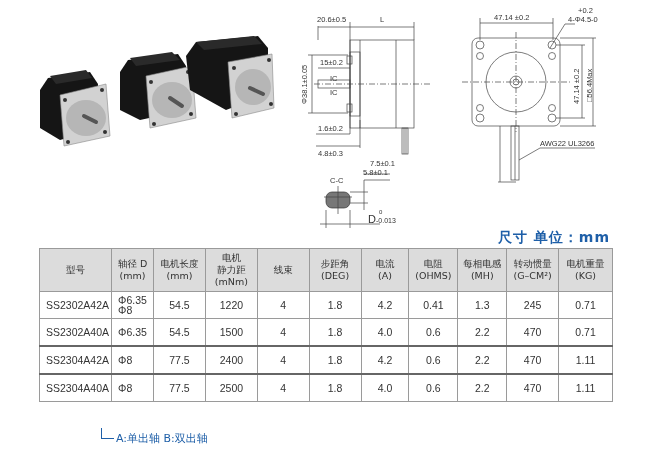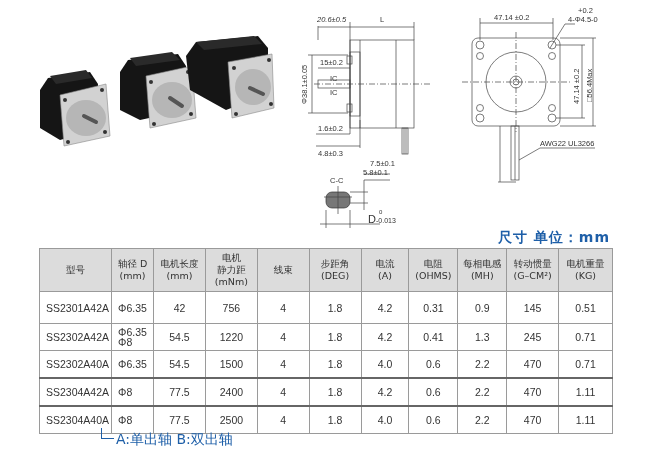"20.6±0.5" span.dim-label { font-style: italic -> none }
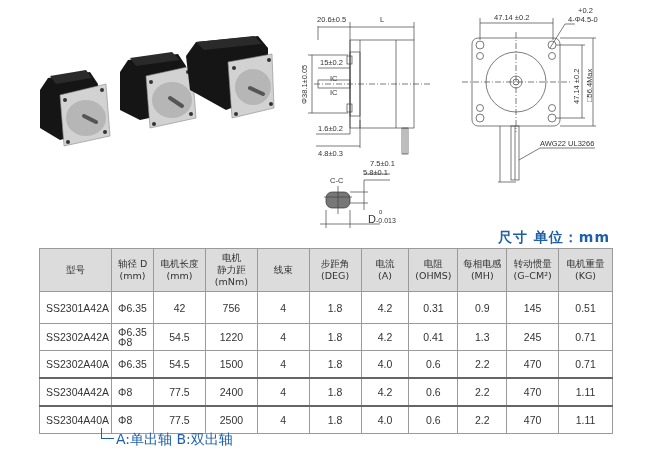"SS2301A42A" tr { html: <tr> <td>SS2301A42A</td> <td><span>Φ6.35</span></td> <td>42</td> <td>756</td> <td>4</td> <td>1.8</td> <td>4.2</td> <td>0.31</td> <td>0.9</td> <td>145</td> <td>0.51</td> </tr> -> none }
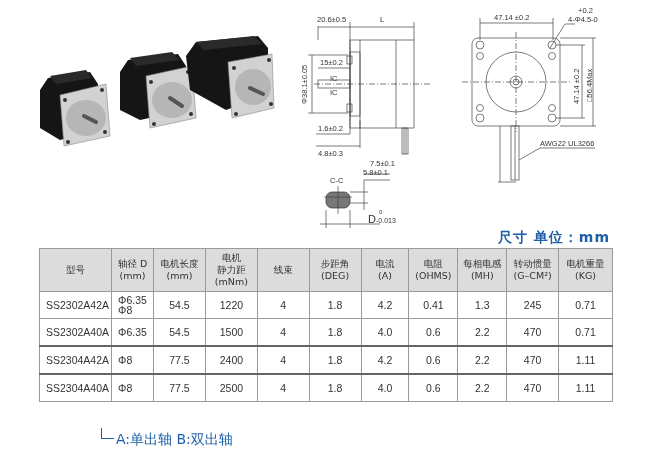"A:单出轴 B:双出轴" .footnote .text { font-size: 14px -> 11px }
